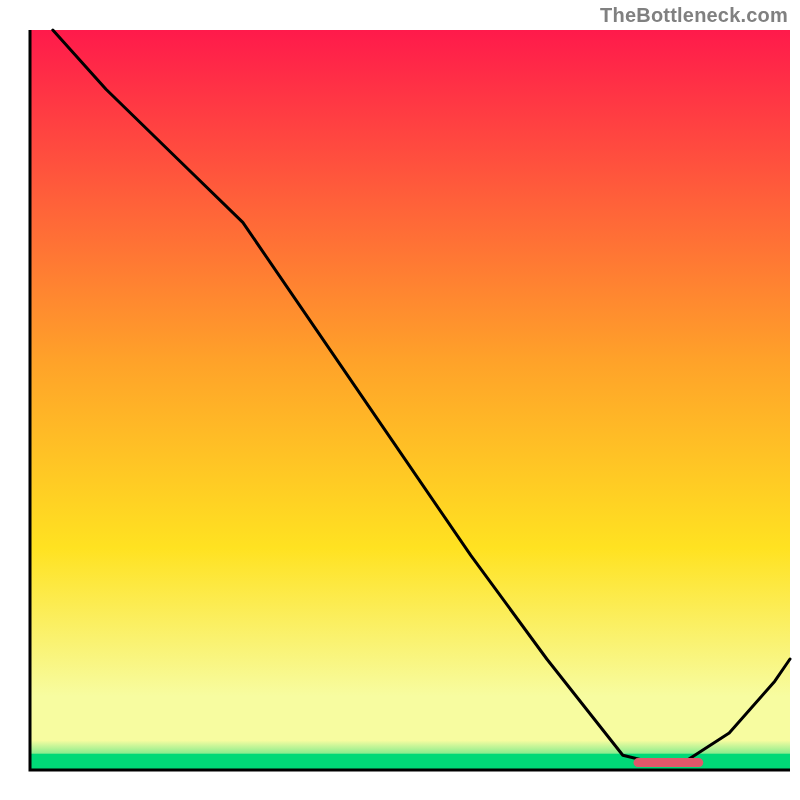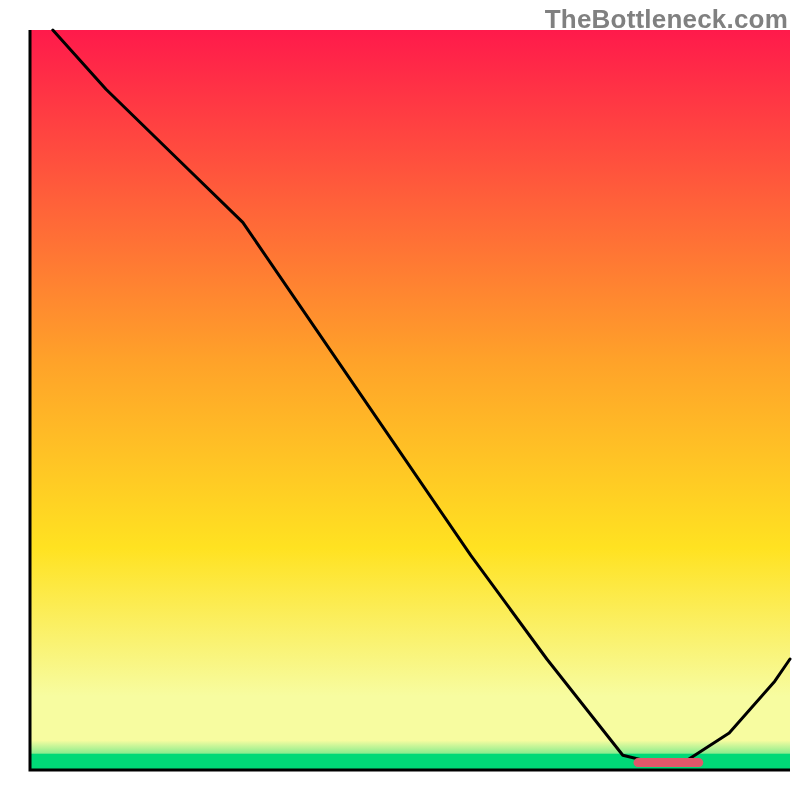"TheBottleneck.com" #attribution { font-size: 26px -> 20px }
